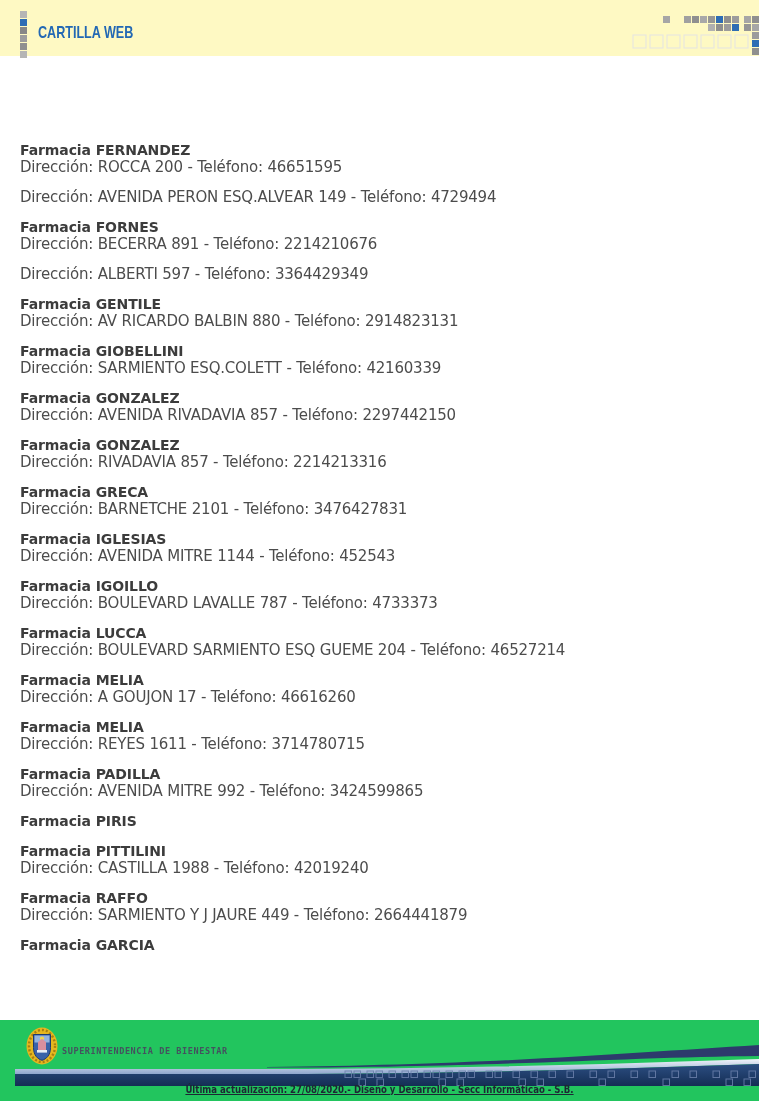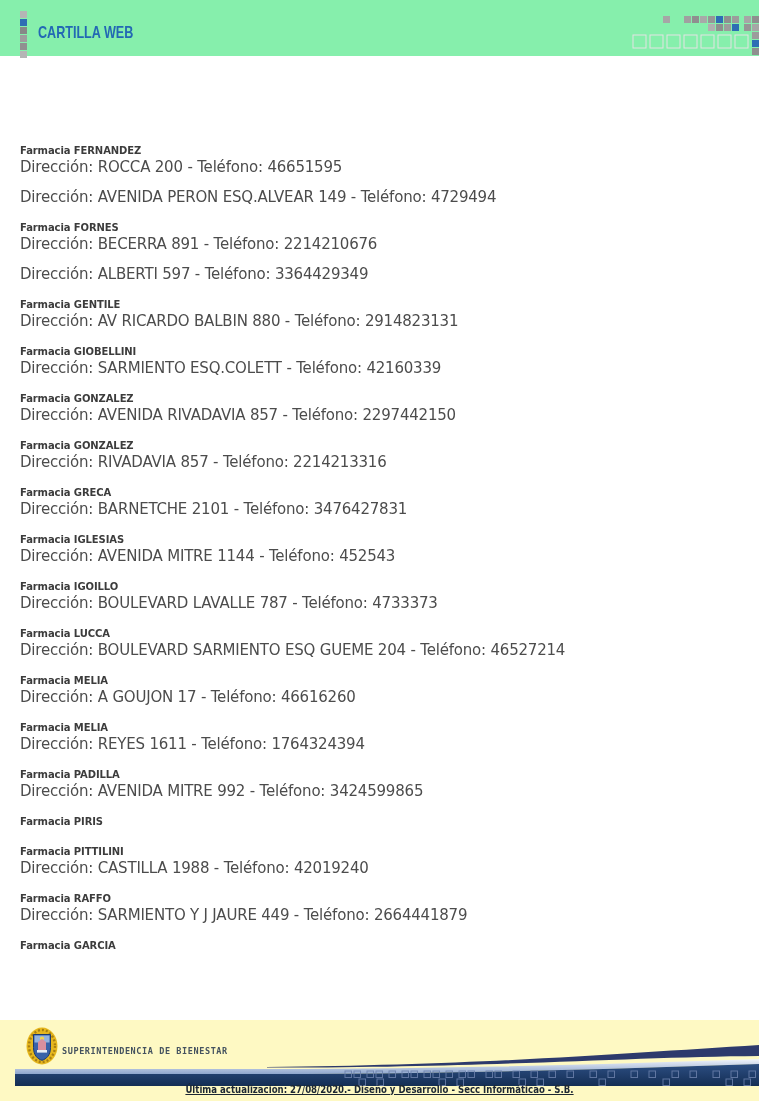"CARTILLA WEB" .header { background: #86efac -> #fef9c3 }
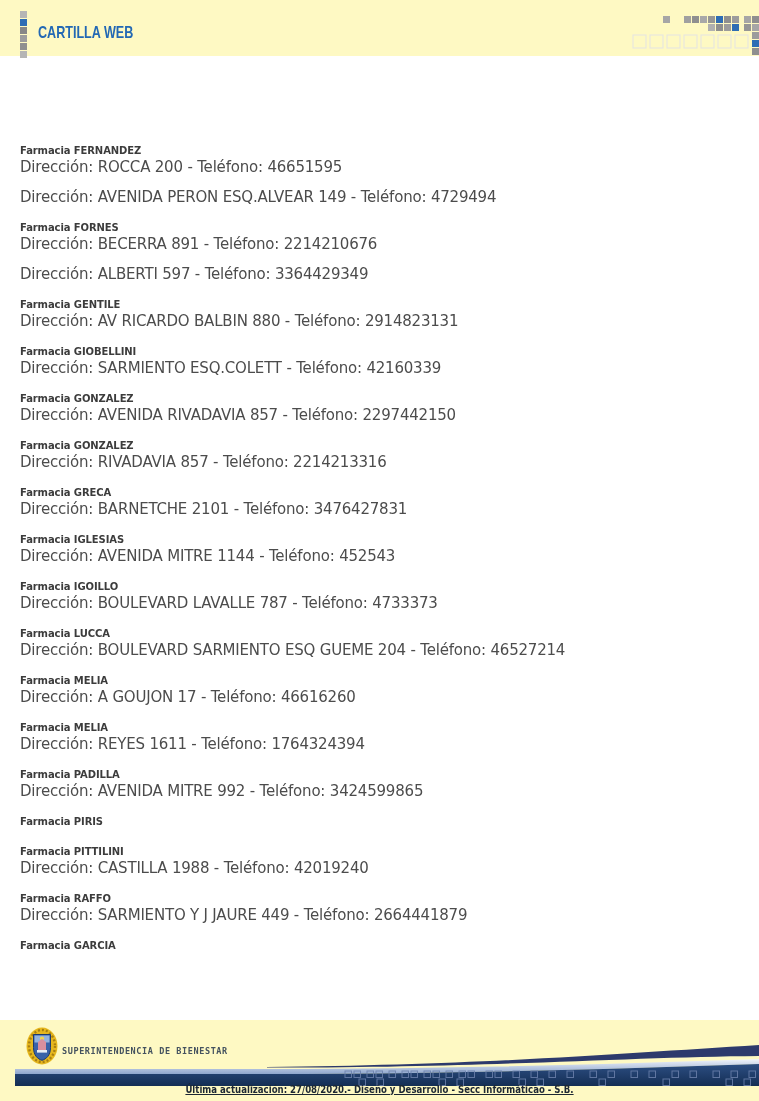"Farmacia FERNANDEZ" .entry-name { font-size: 10px -> 14px }
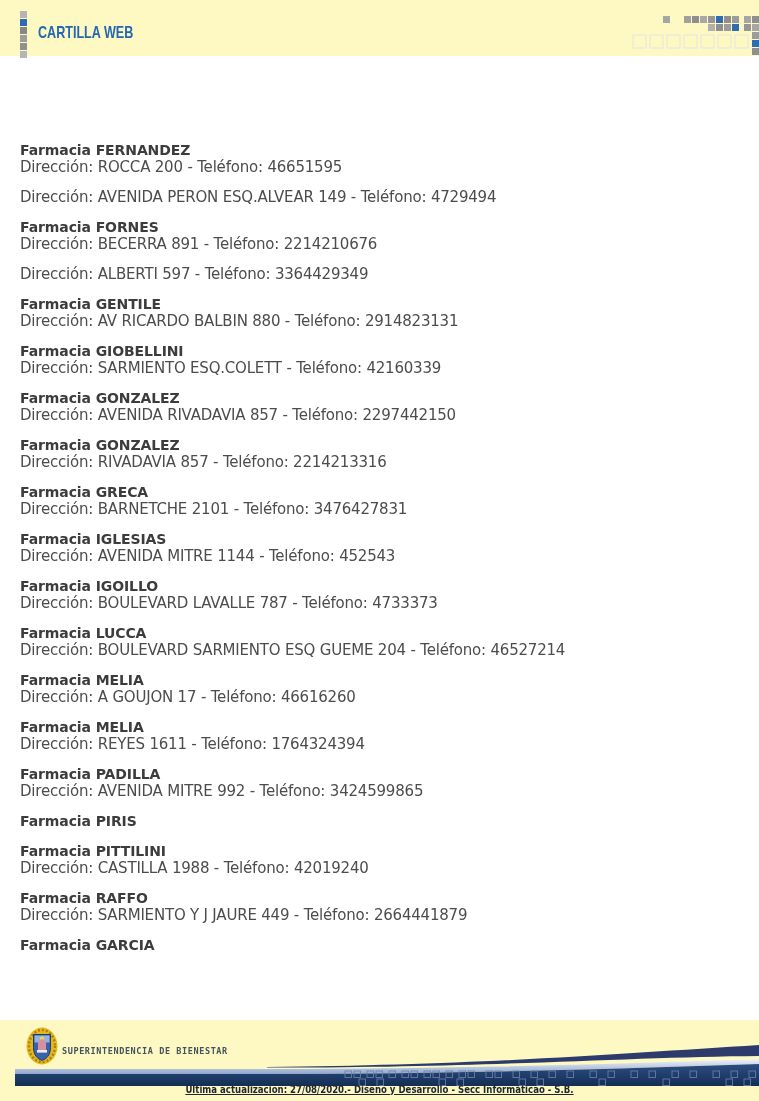"1764324394" span { text: 1764324394 -> 3714780715 }
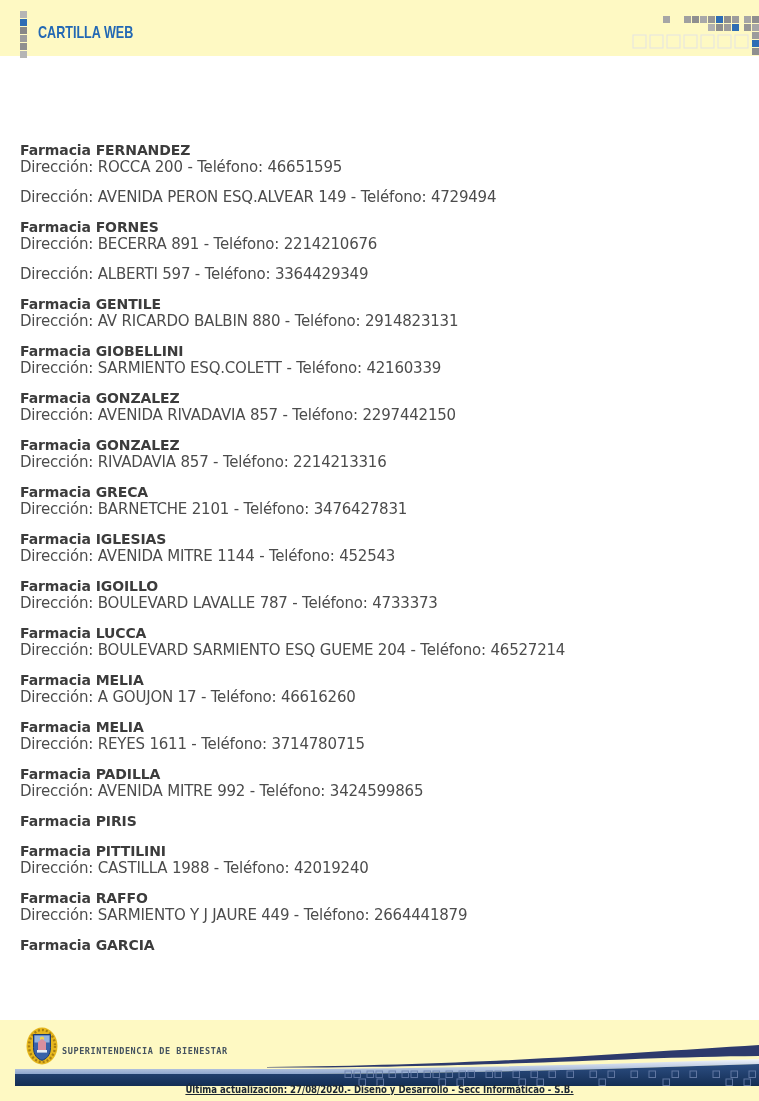"SUPERINTENDENCIA DE BIENESTAR" .footer { background: #fef9c3 -> #22c55e }
